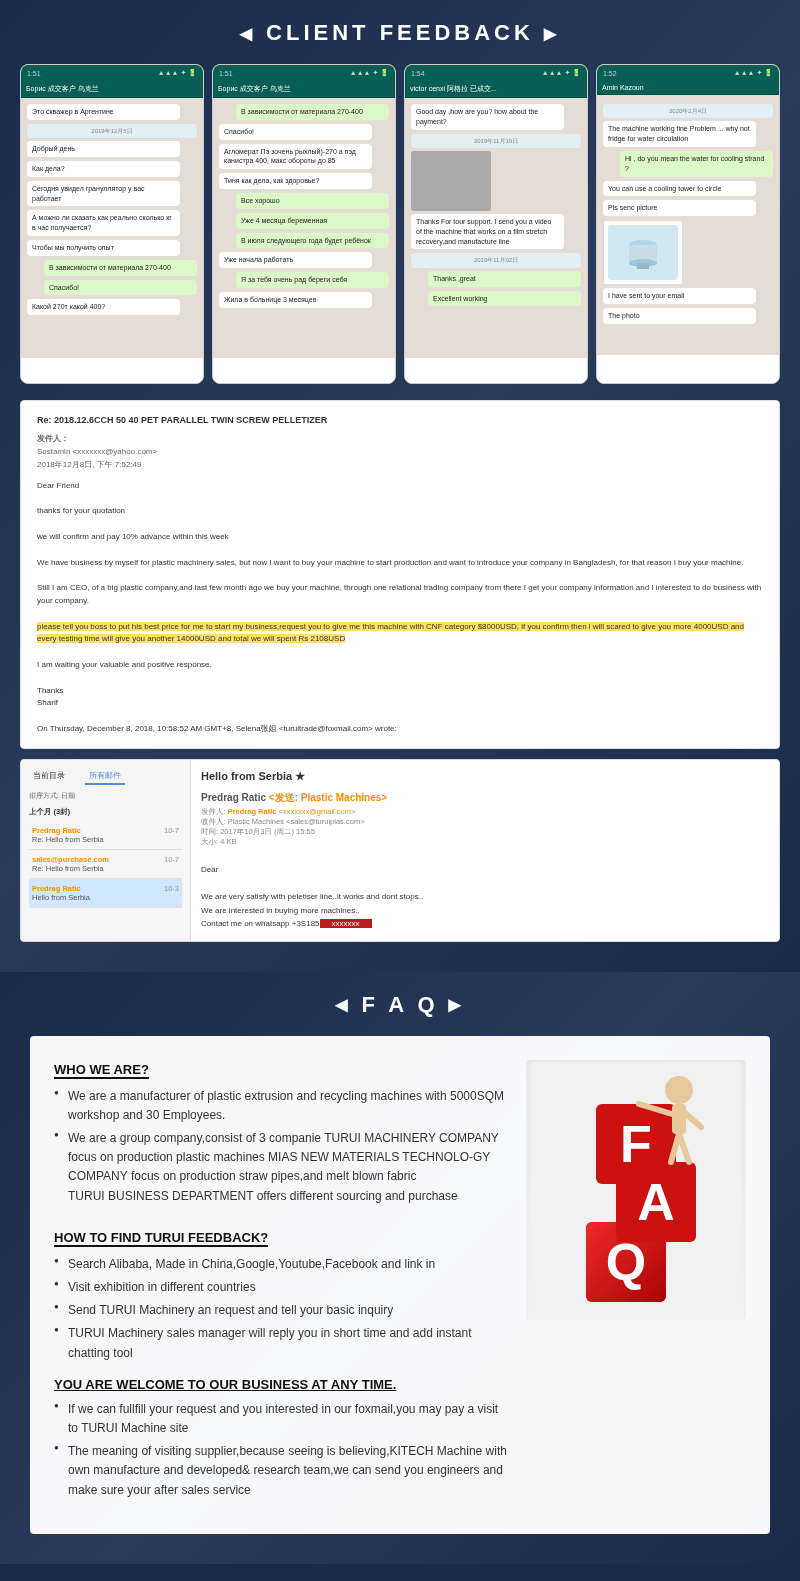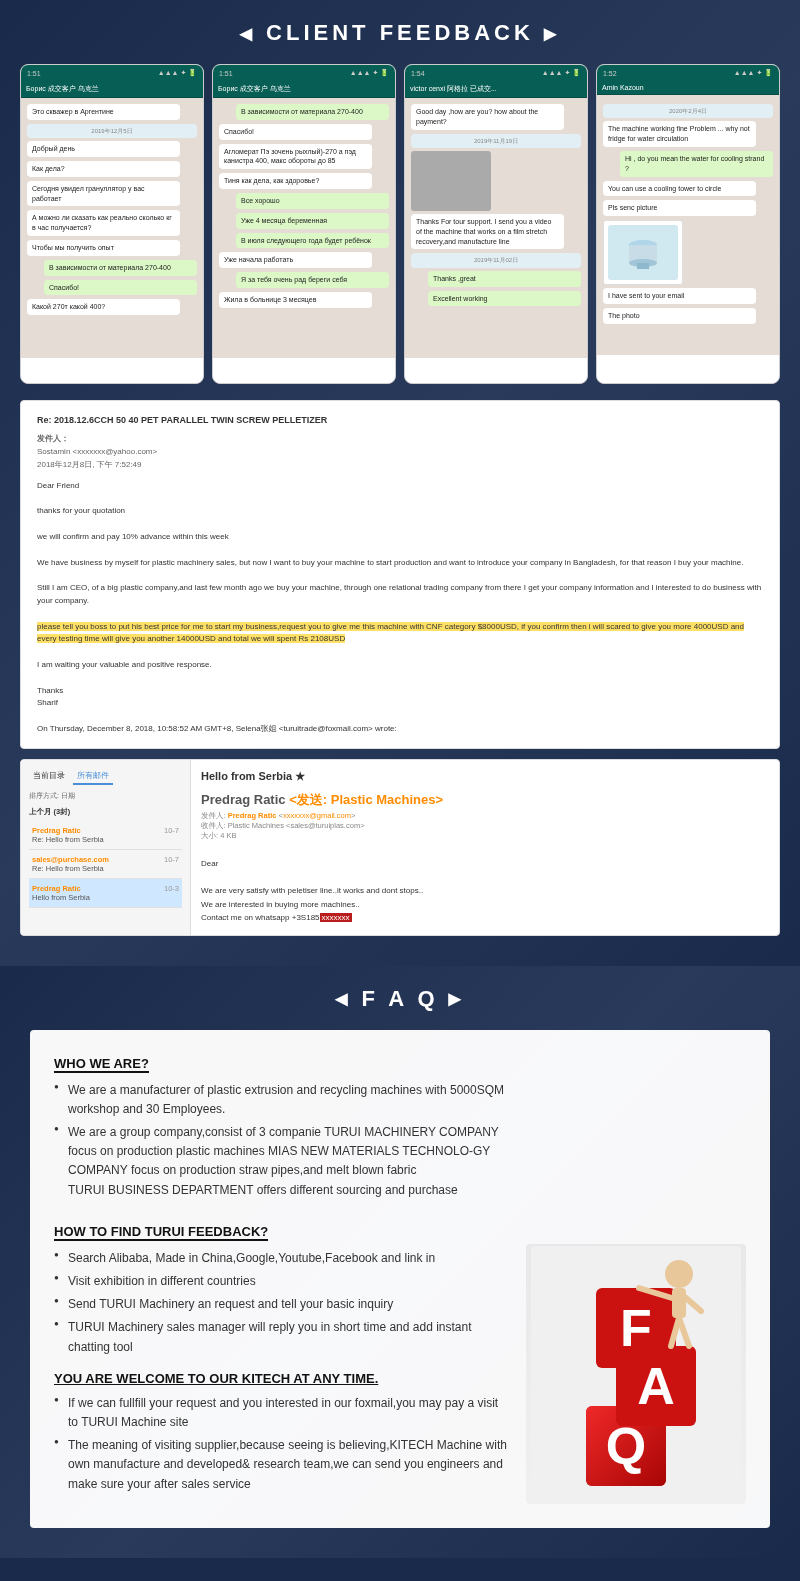"当前目录" .email-sidebar-header { gap: 4px -> 16px }
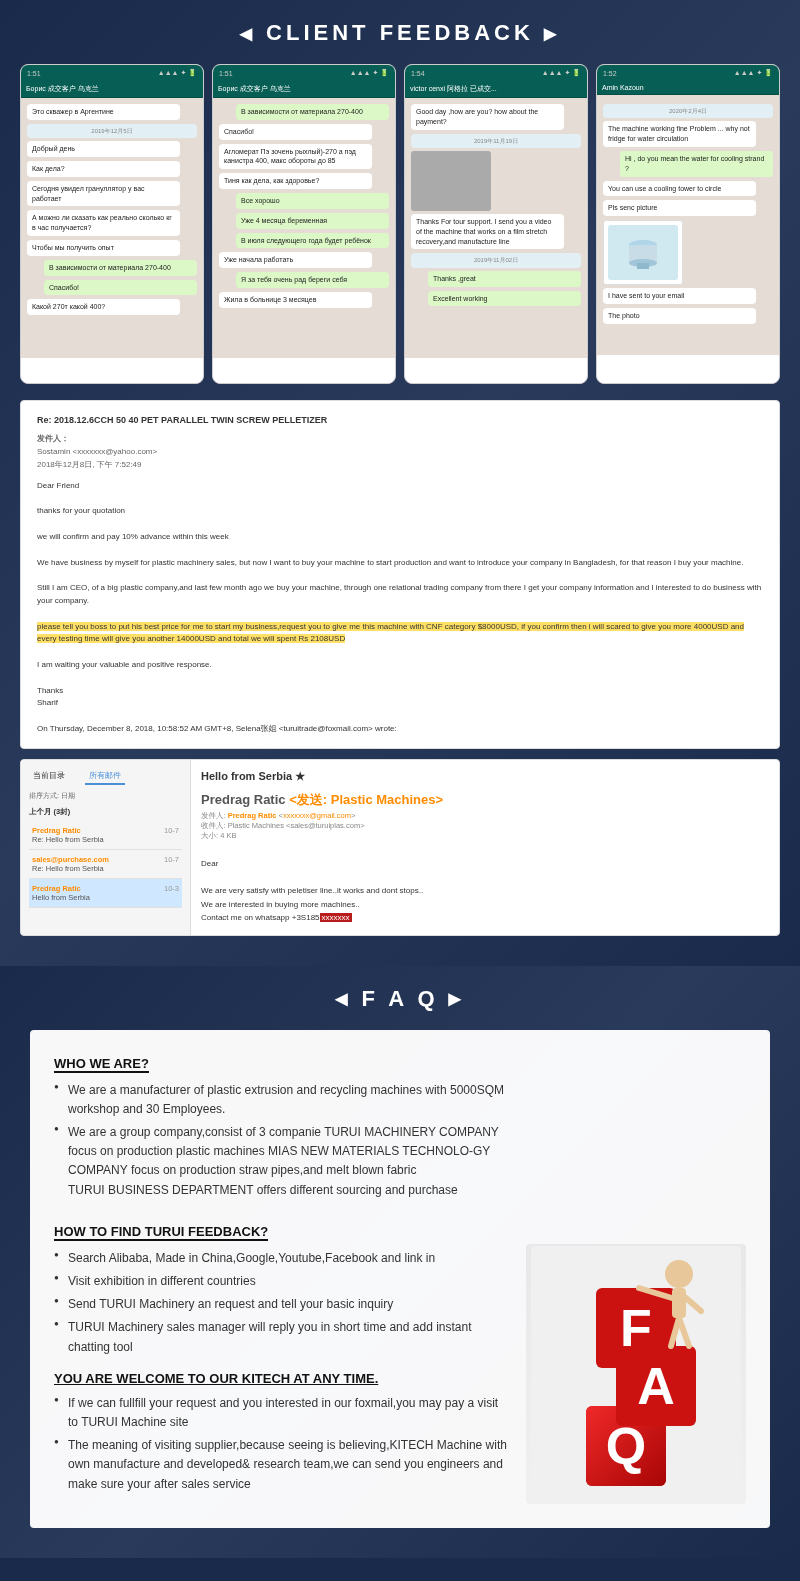"Predrag Ratic <发送: Plastic Machines>" .email-main-from { font-size: 13px -> 10px }
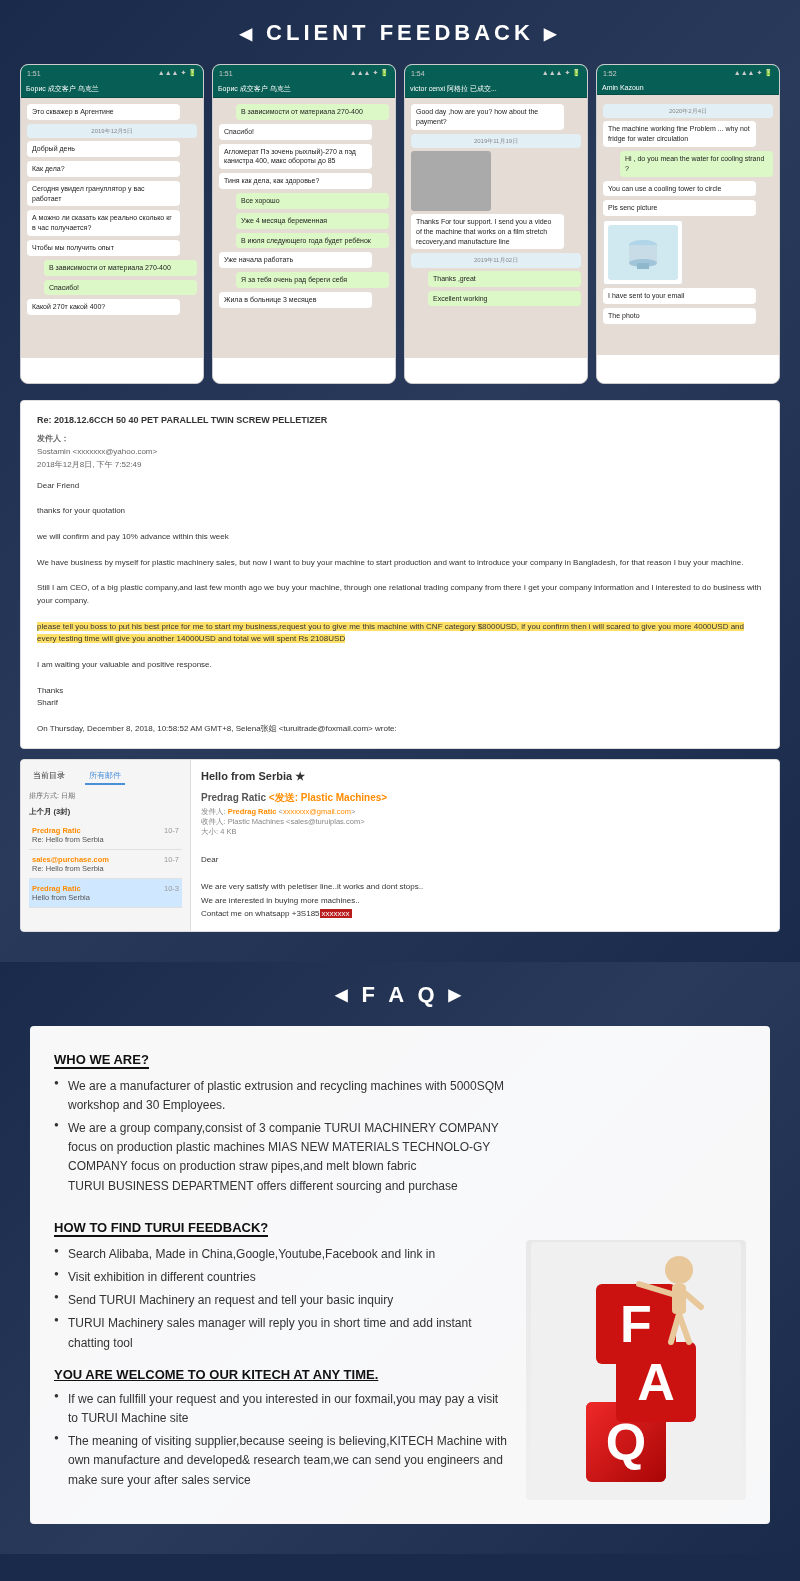"时间: 2017年10月3日 (周二) 15:55" div { html: none -> <div>时间: 2017年10月3日 (周二) 15:55</div> }
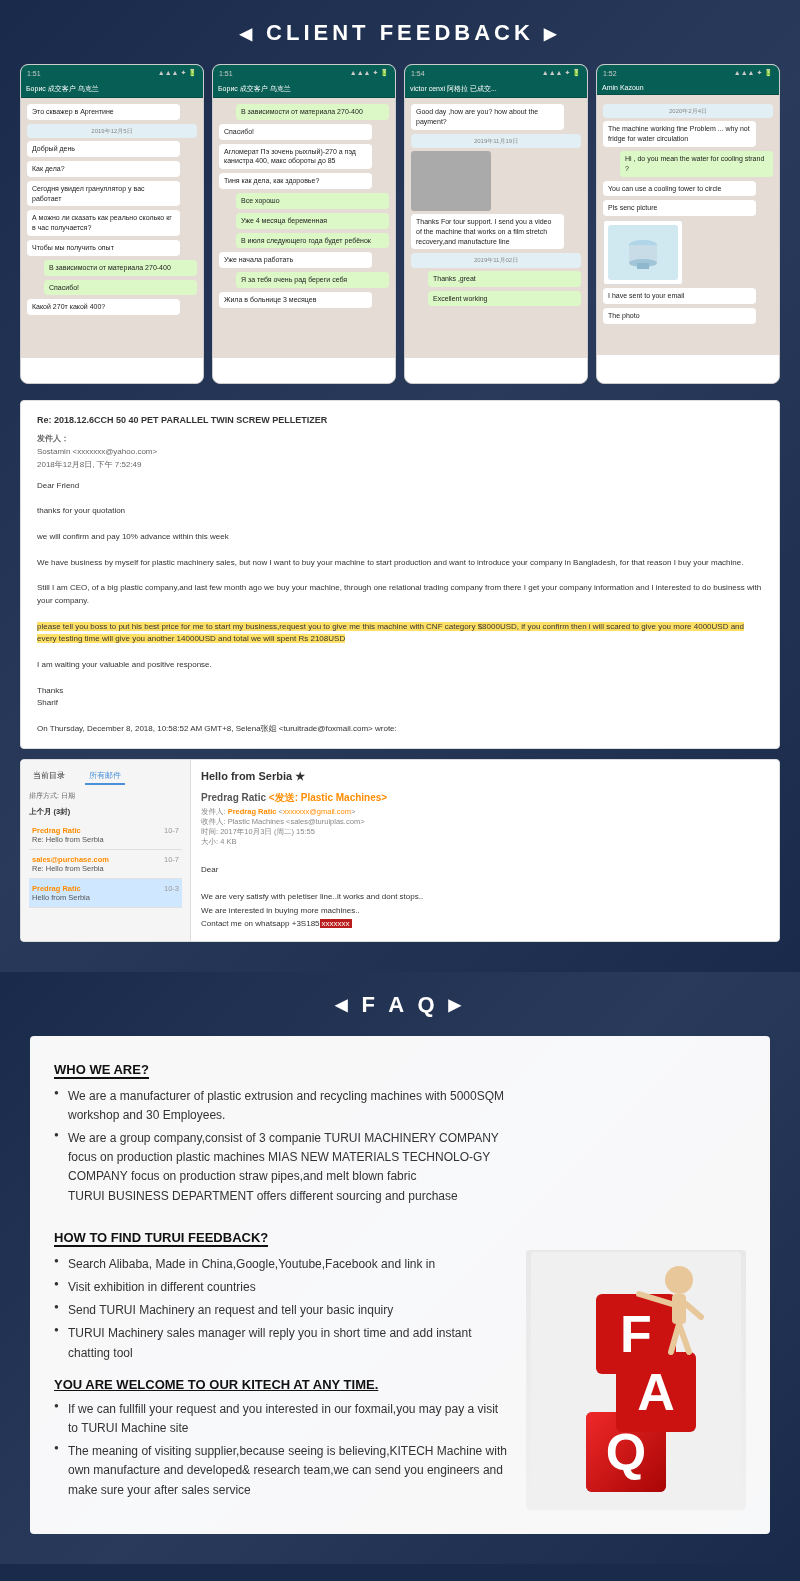"xxxxxxx" span { padding: 0 2px -> 0 12px }
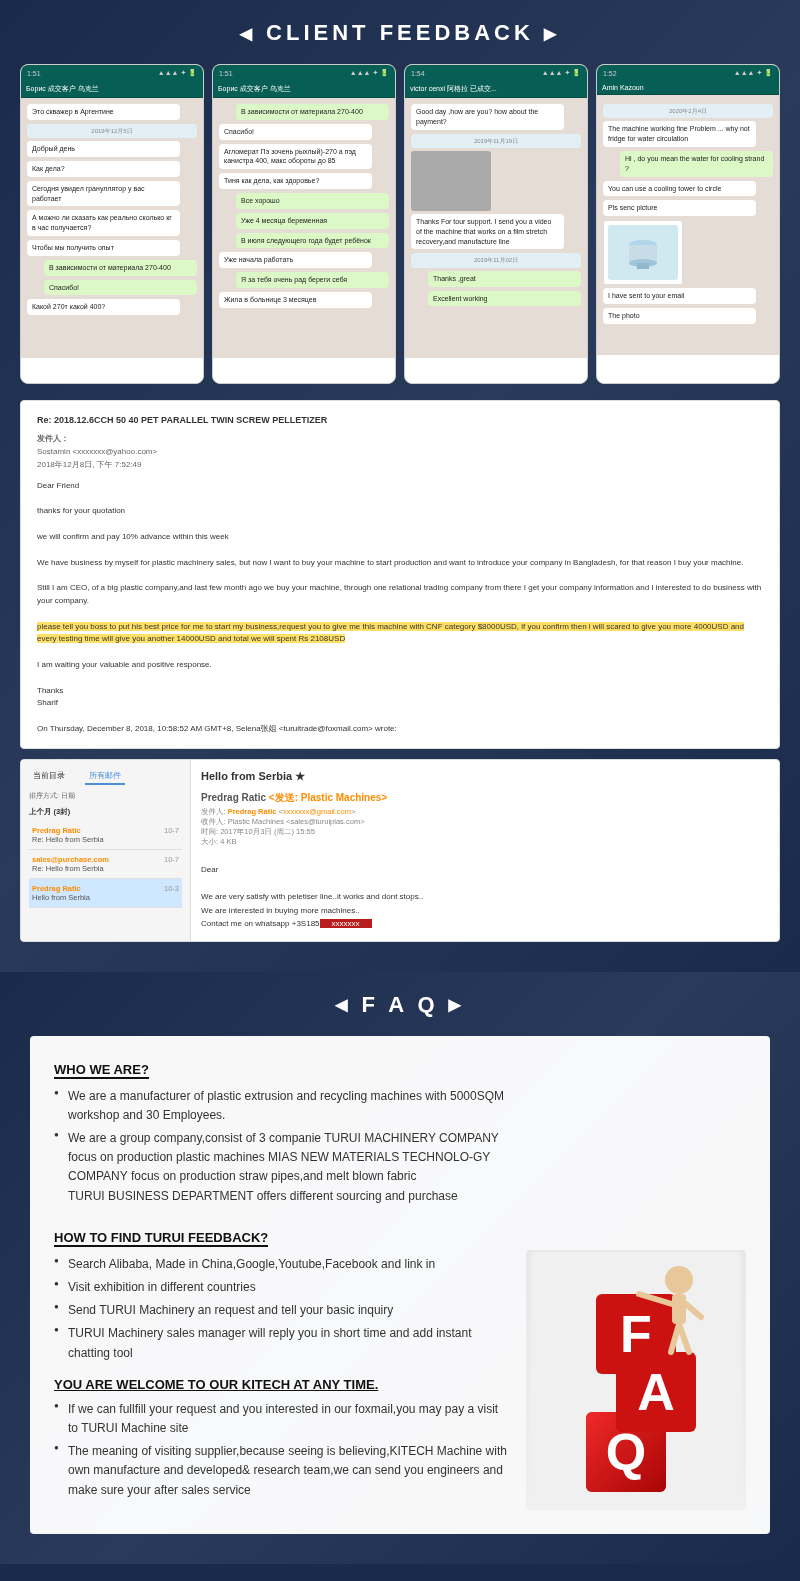"WHO WE ARE?" .faq-inner { align-items: flex-end -> flex-start }
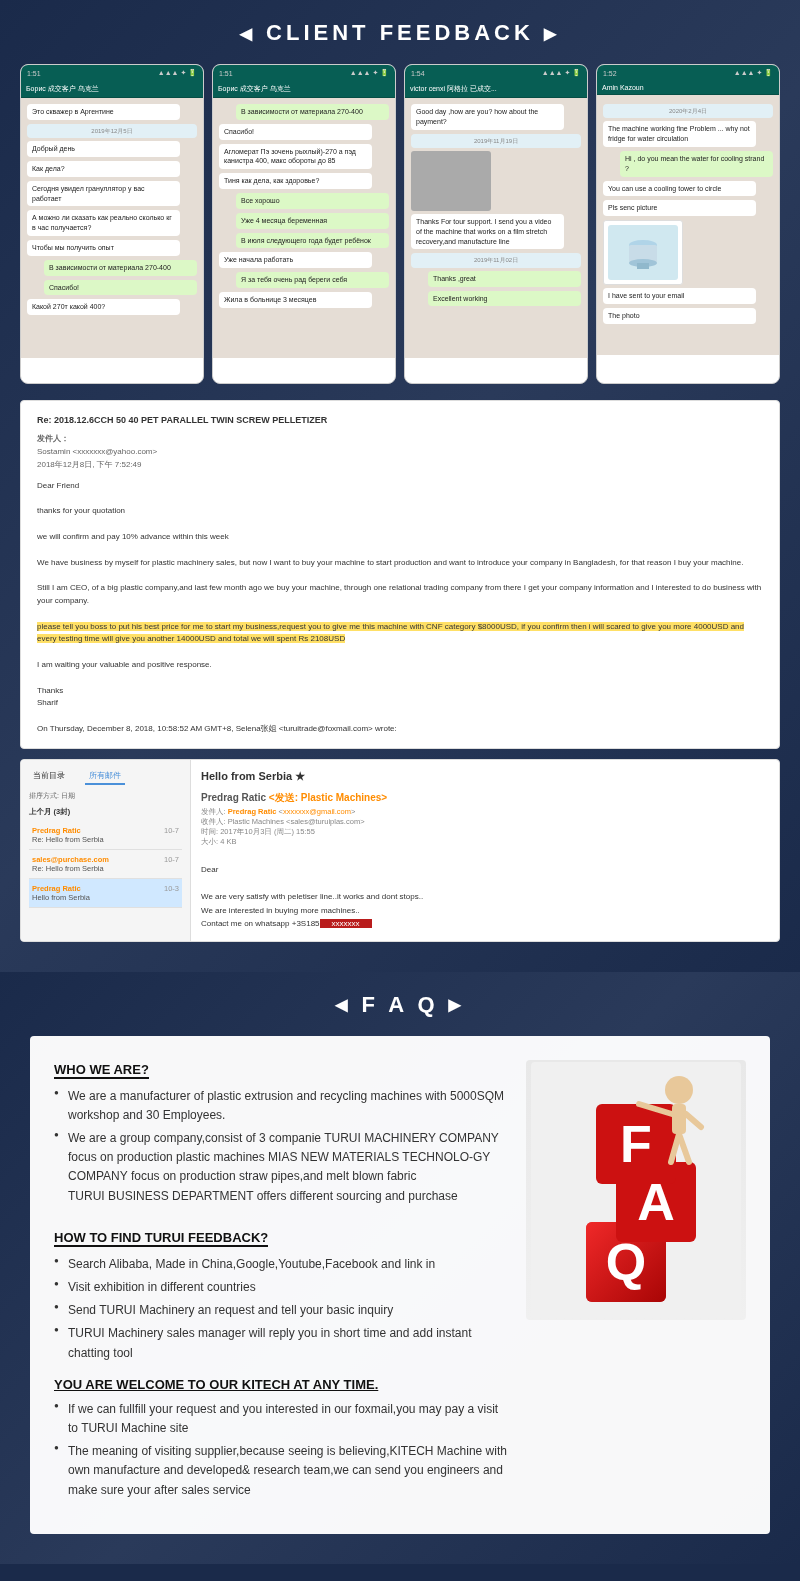"YOU ARE WELCOME TO OUR" div.factory-heading { text: KITECH -> BUSINESS }
